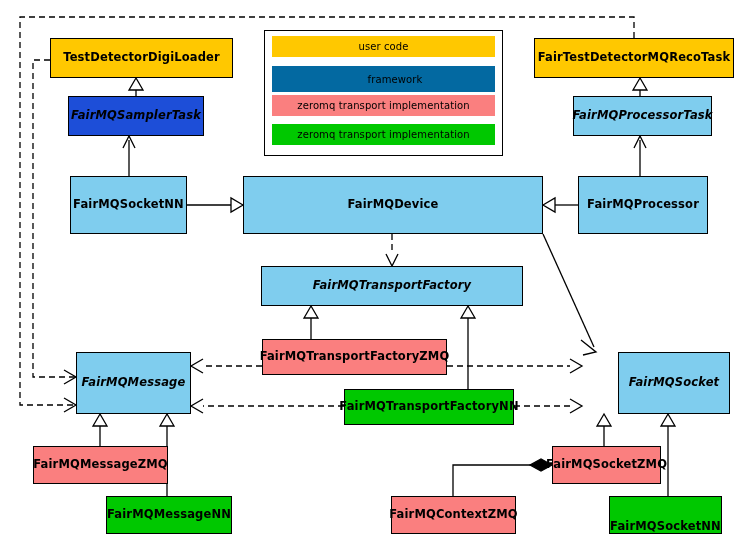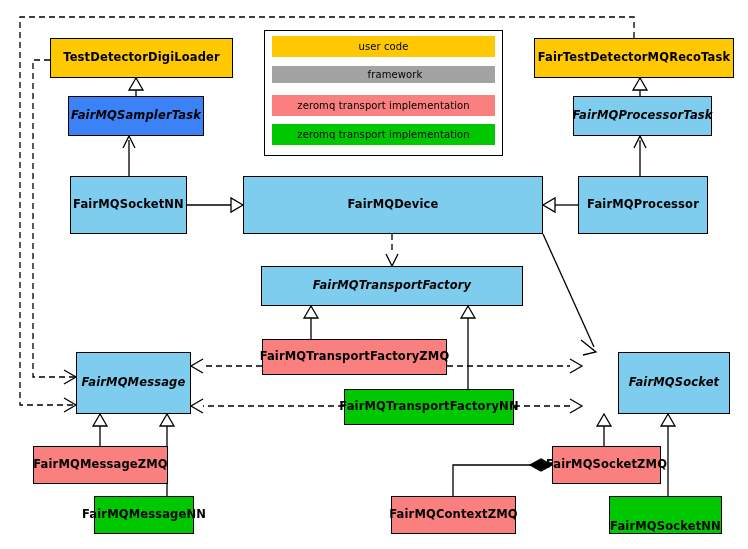"framework" div.legend-row { background: #a3a3a3 -> #0369a1; height: 17px -> 26px }
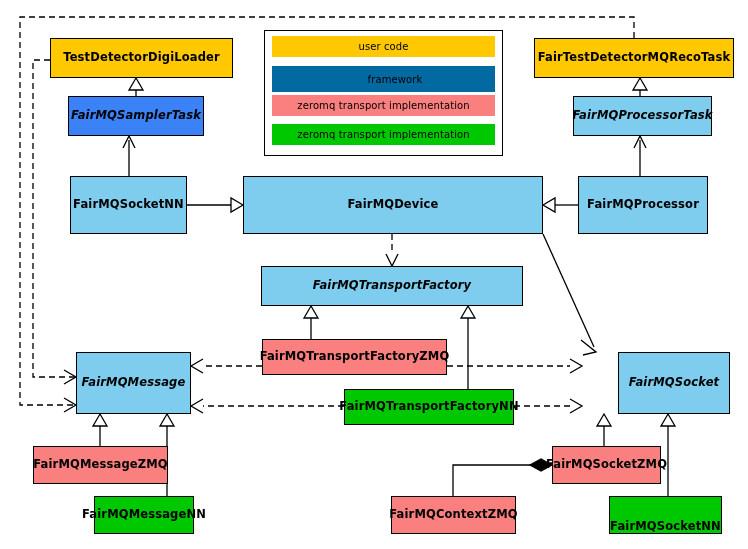"FairMQSamplerTask" div.node { background: #3b82f6 -> #1d4ed8 }
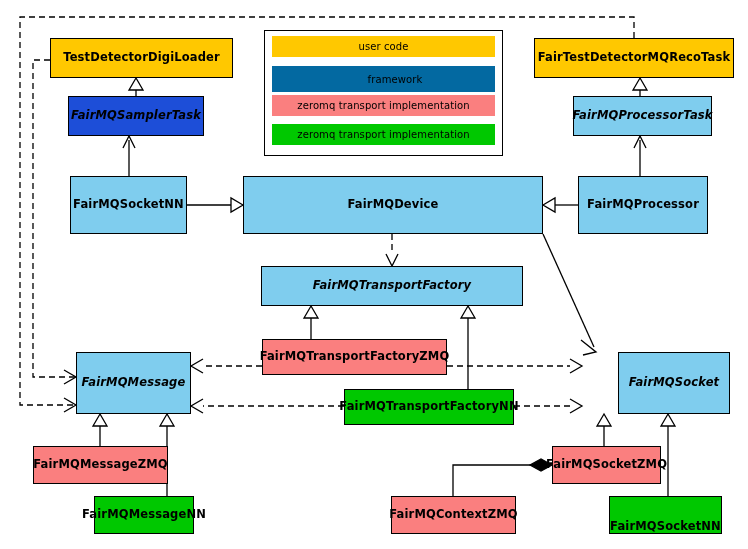"FairMQMessageNN" div.node { left: 94px -> 106px; width: 100px -> 126px }
